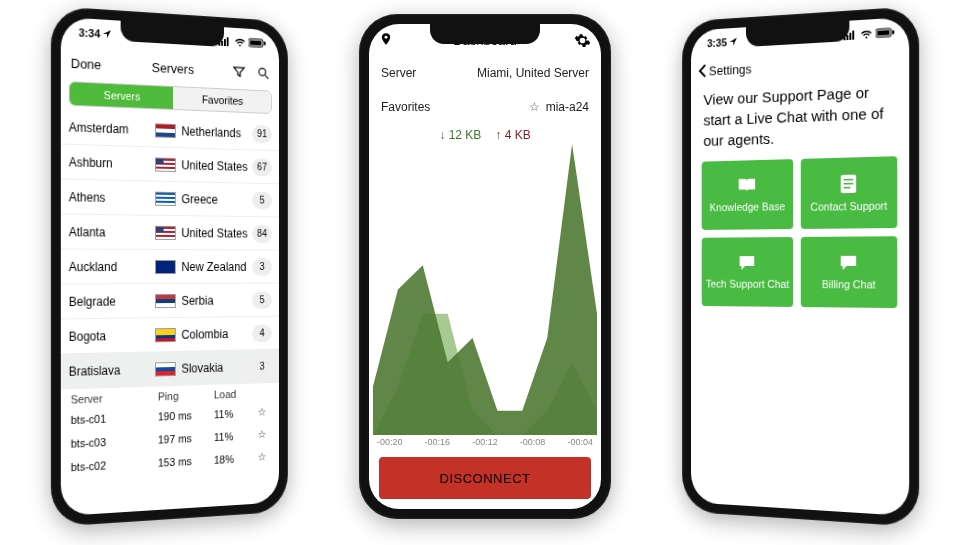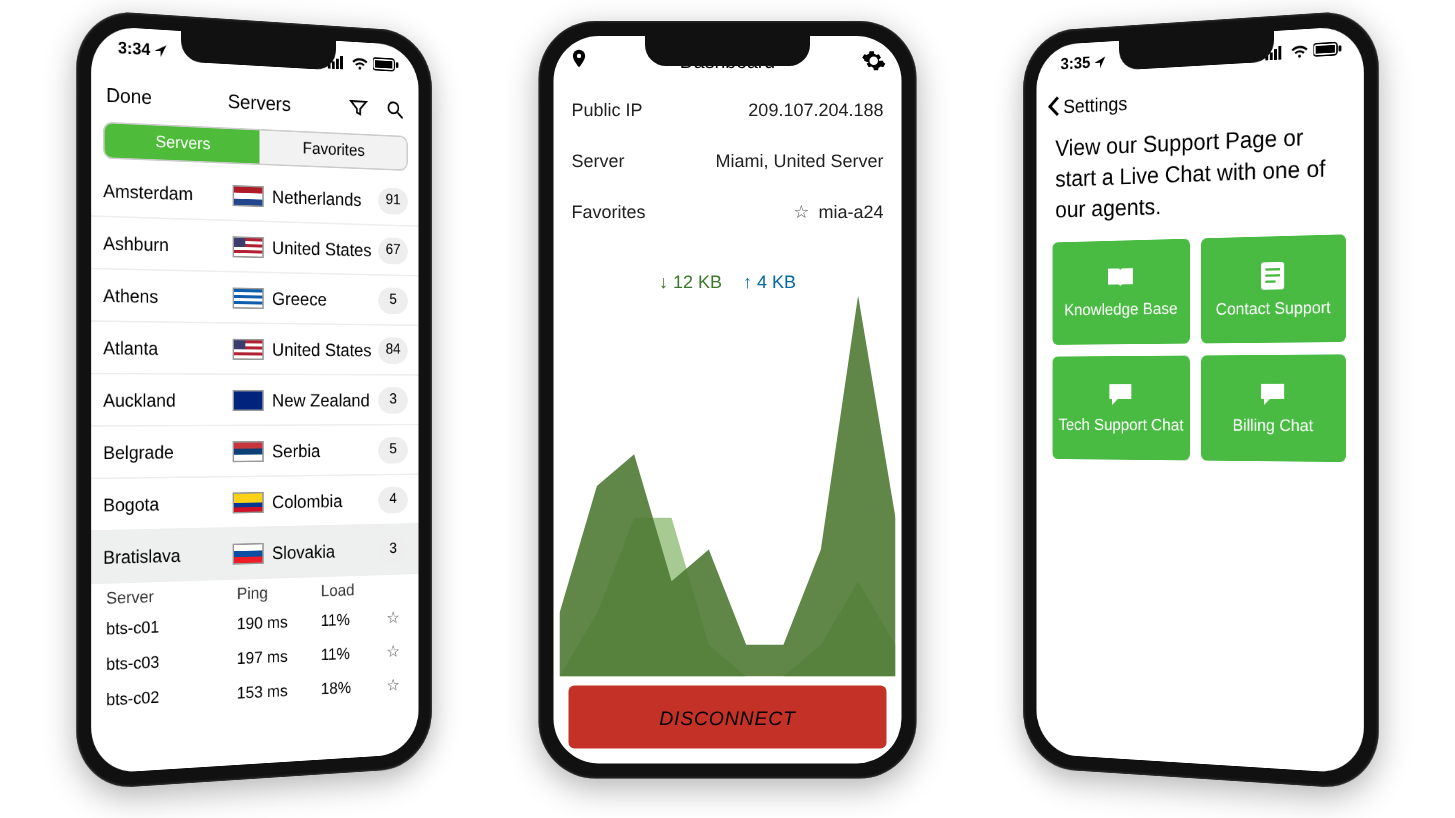"Public IP" div.info-row { html: <div> <span>Public IP</span> <span>209.107.204.188</span> </div> -> none }
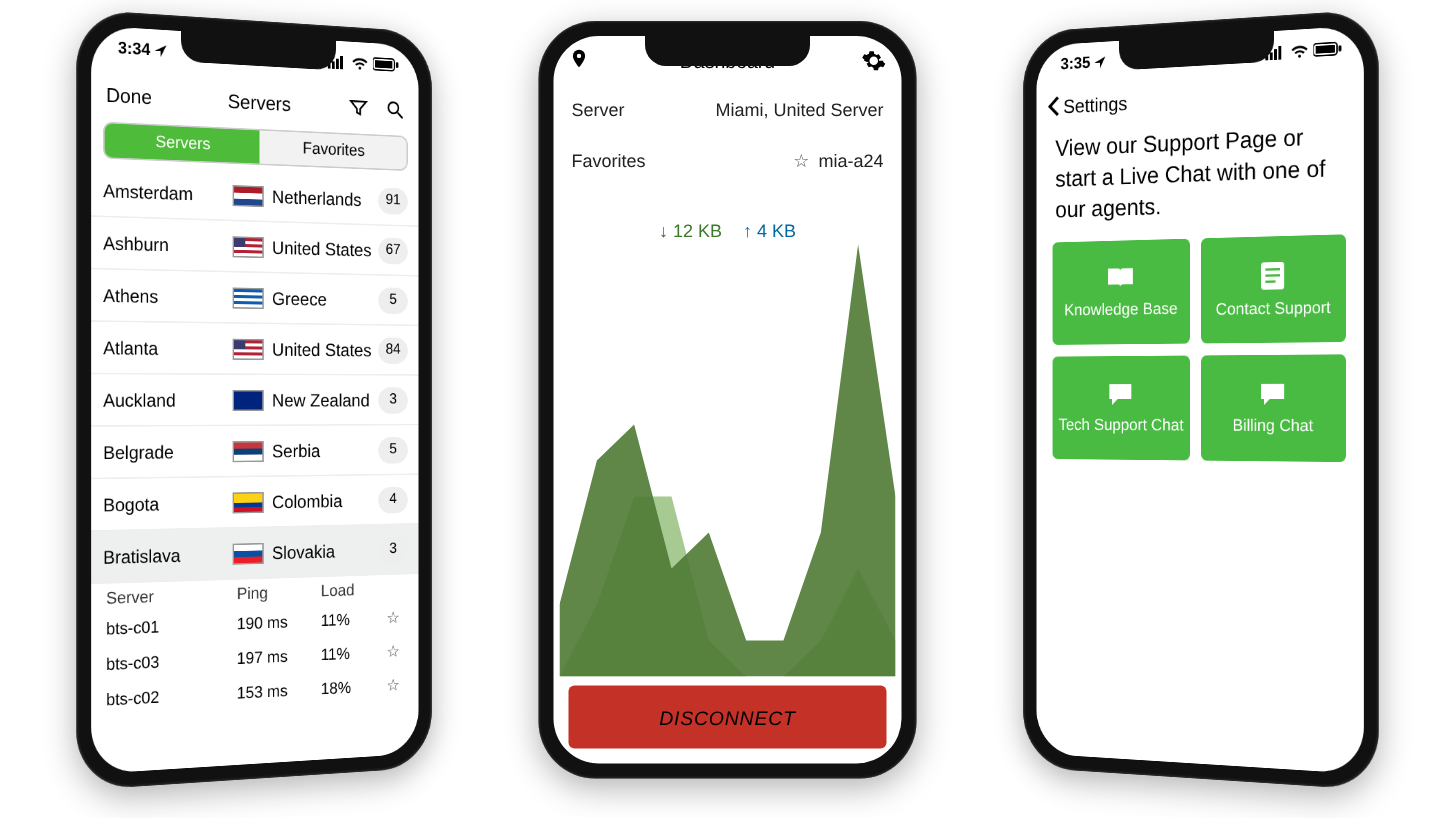"↓ 12 KB" .speed-row { margin-top: 19px -> none }
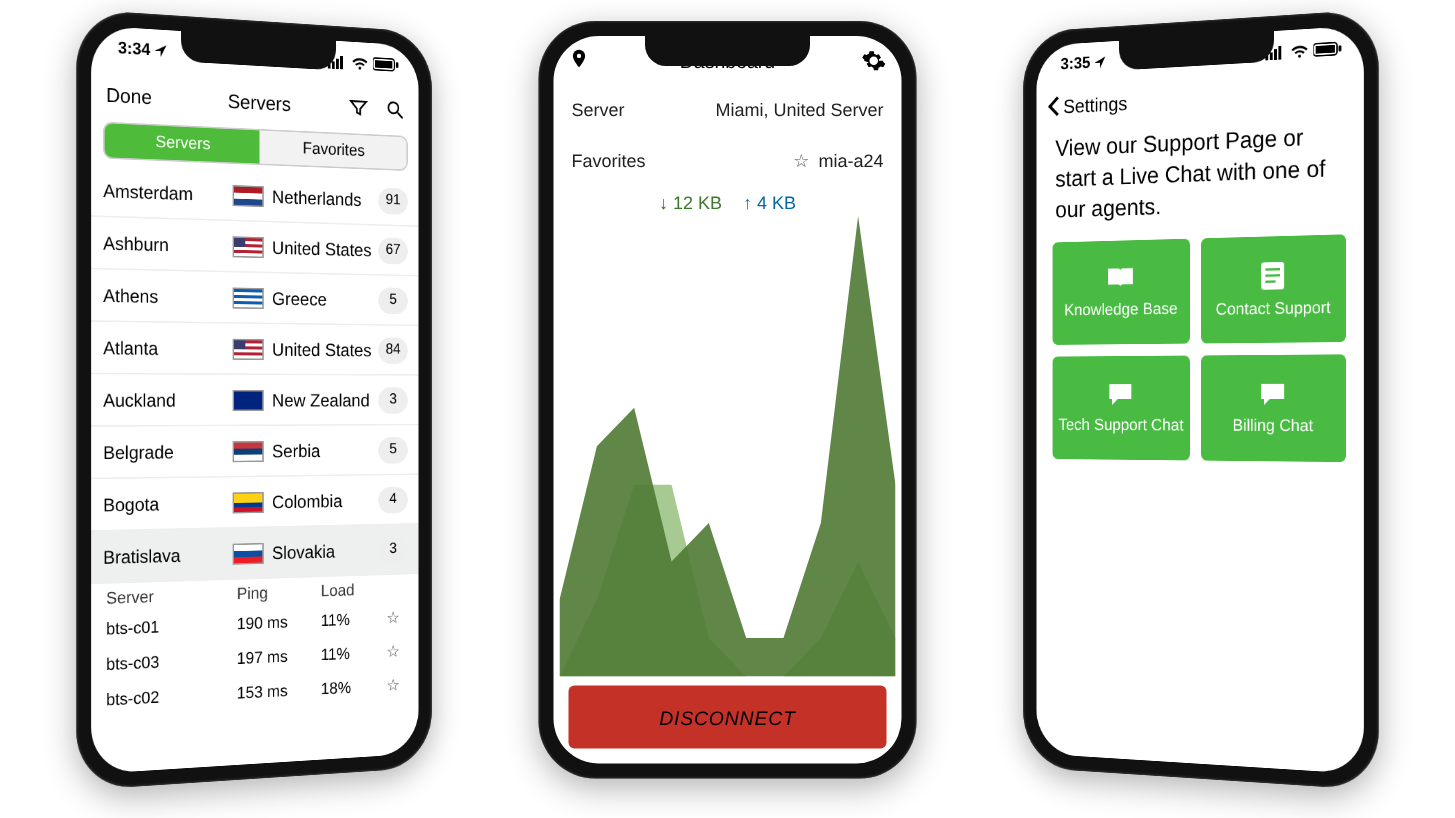"↑ 4 KB" .speed-up { color: #0369a1 -> #7f1d1d }
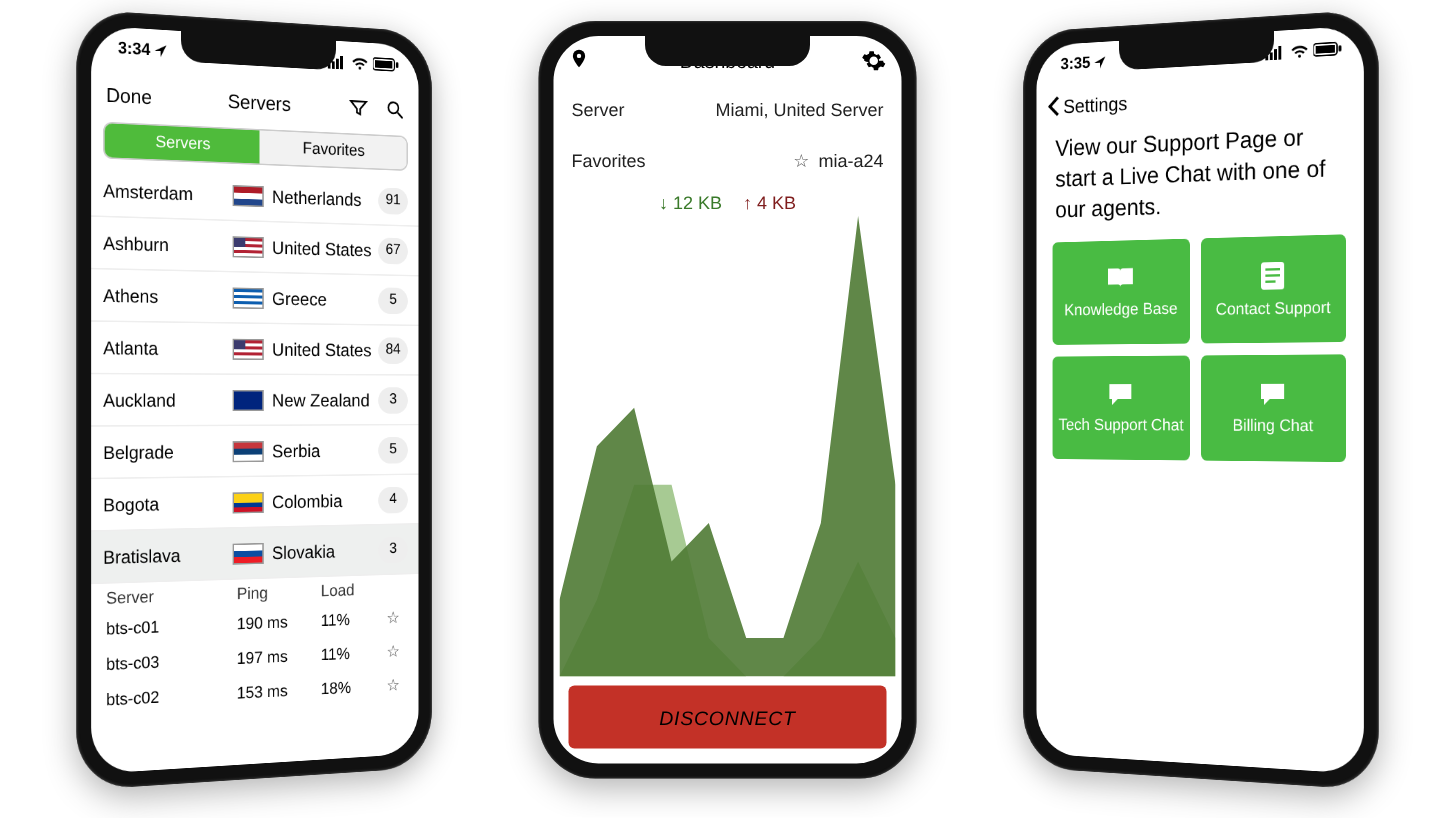"-00:20" div.x-ticks { html: none -> <div> <span>-00:20</span> <span>-00:16</span> <span>-00:12</span> <span>-00:08</span> <span>-00:04</span> </div> }
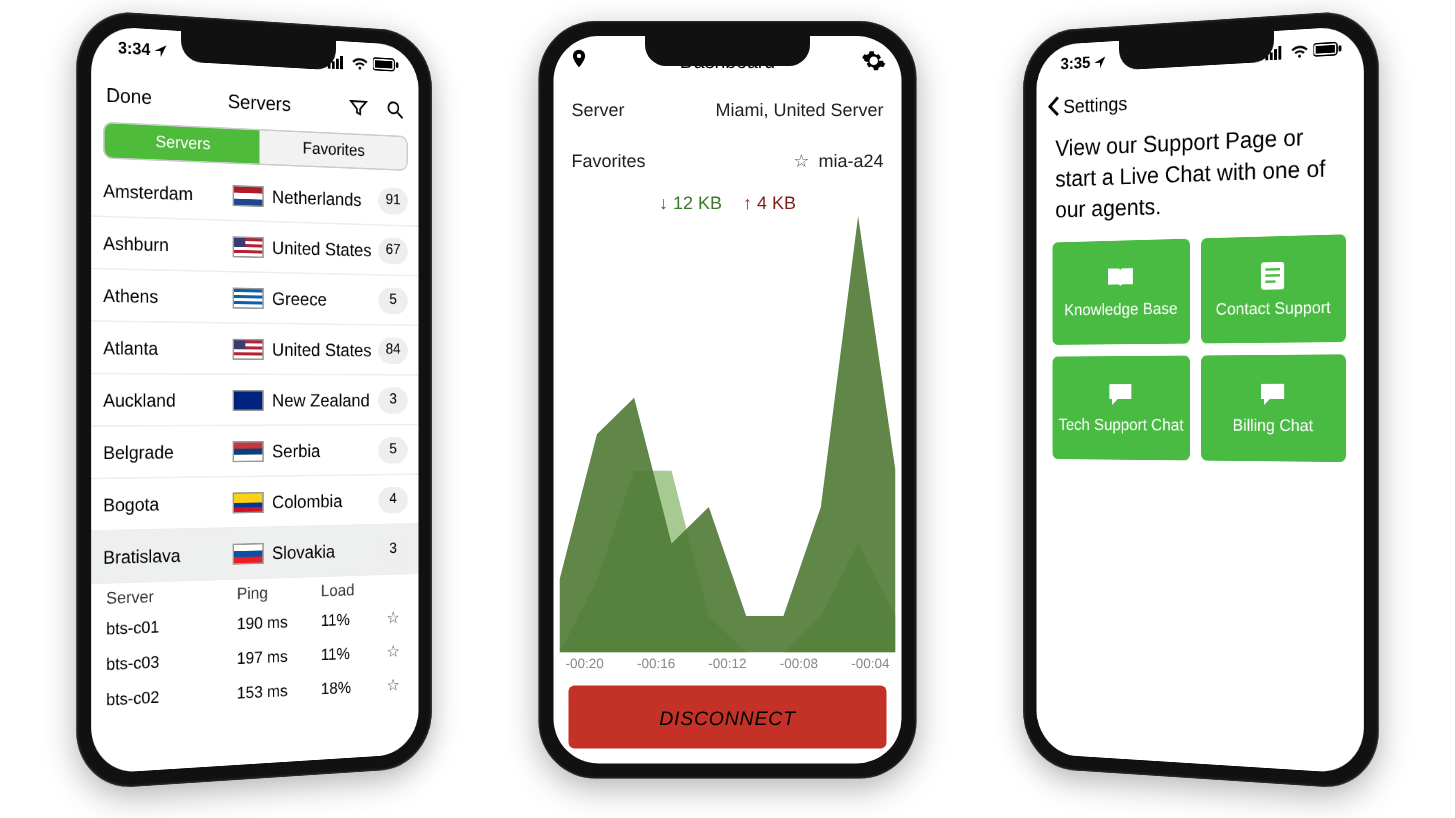"DISCONNECT" .disc-btn { font-style: italic -> none }
